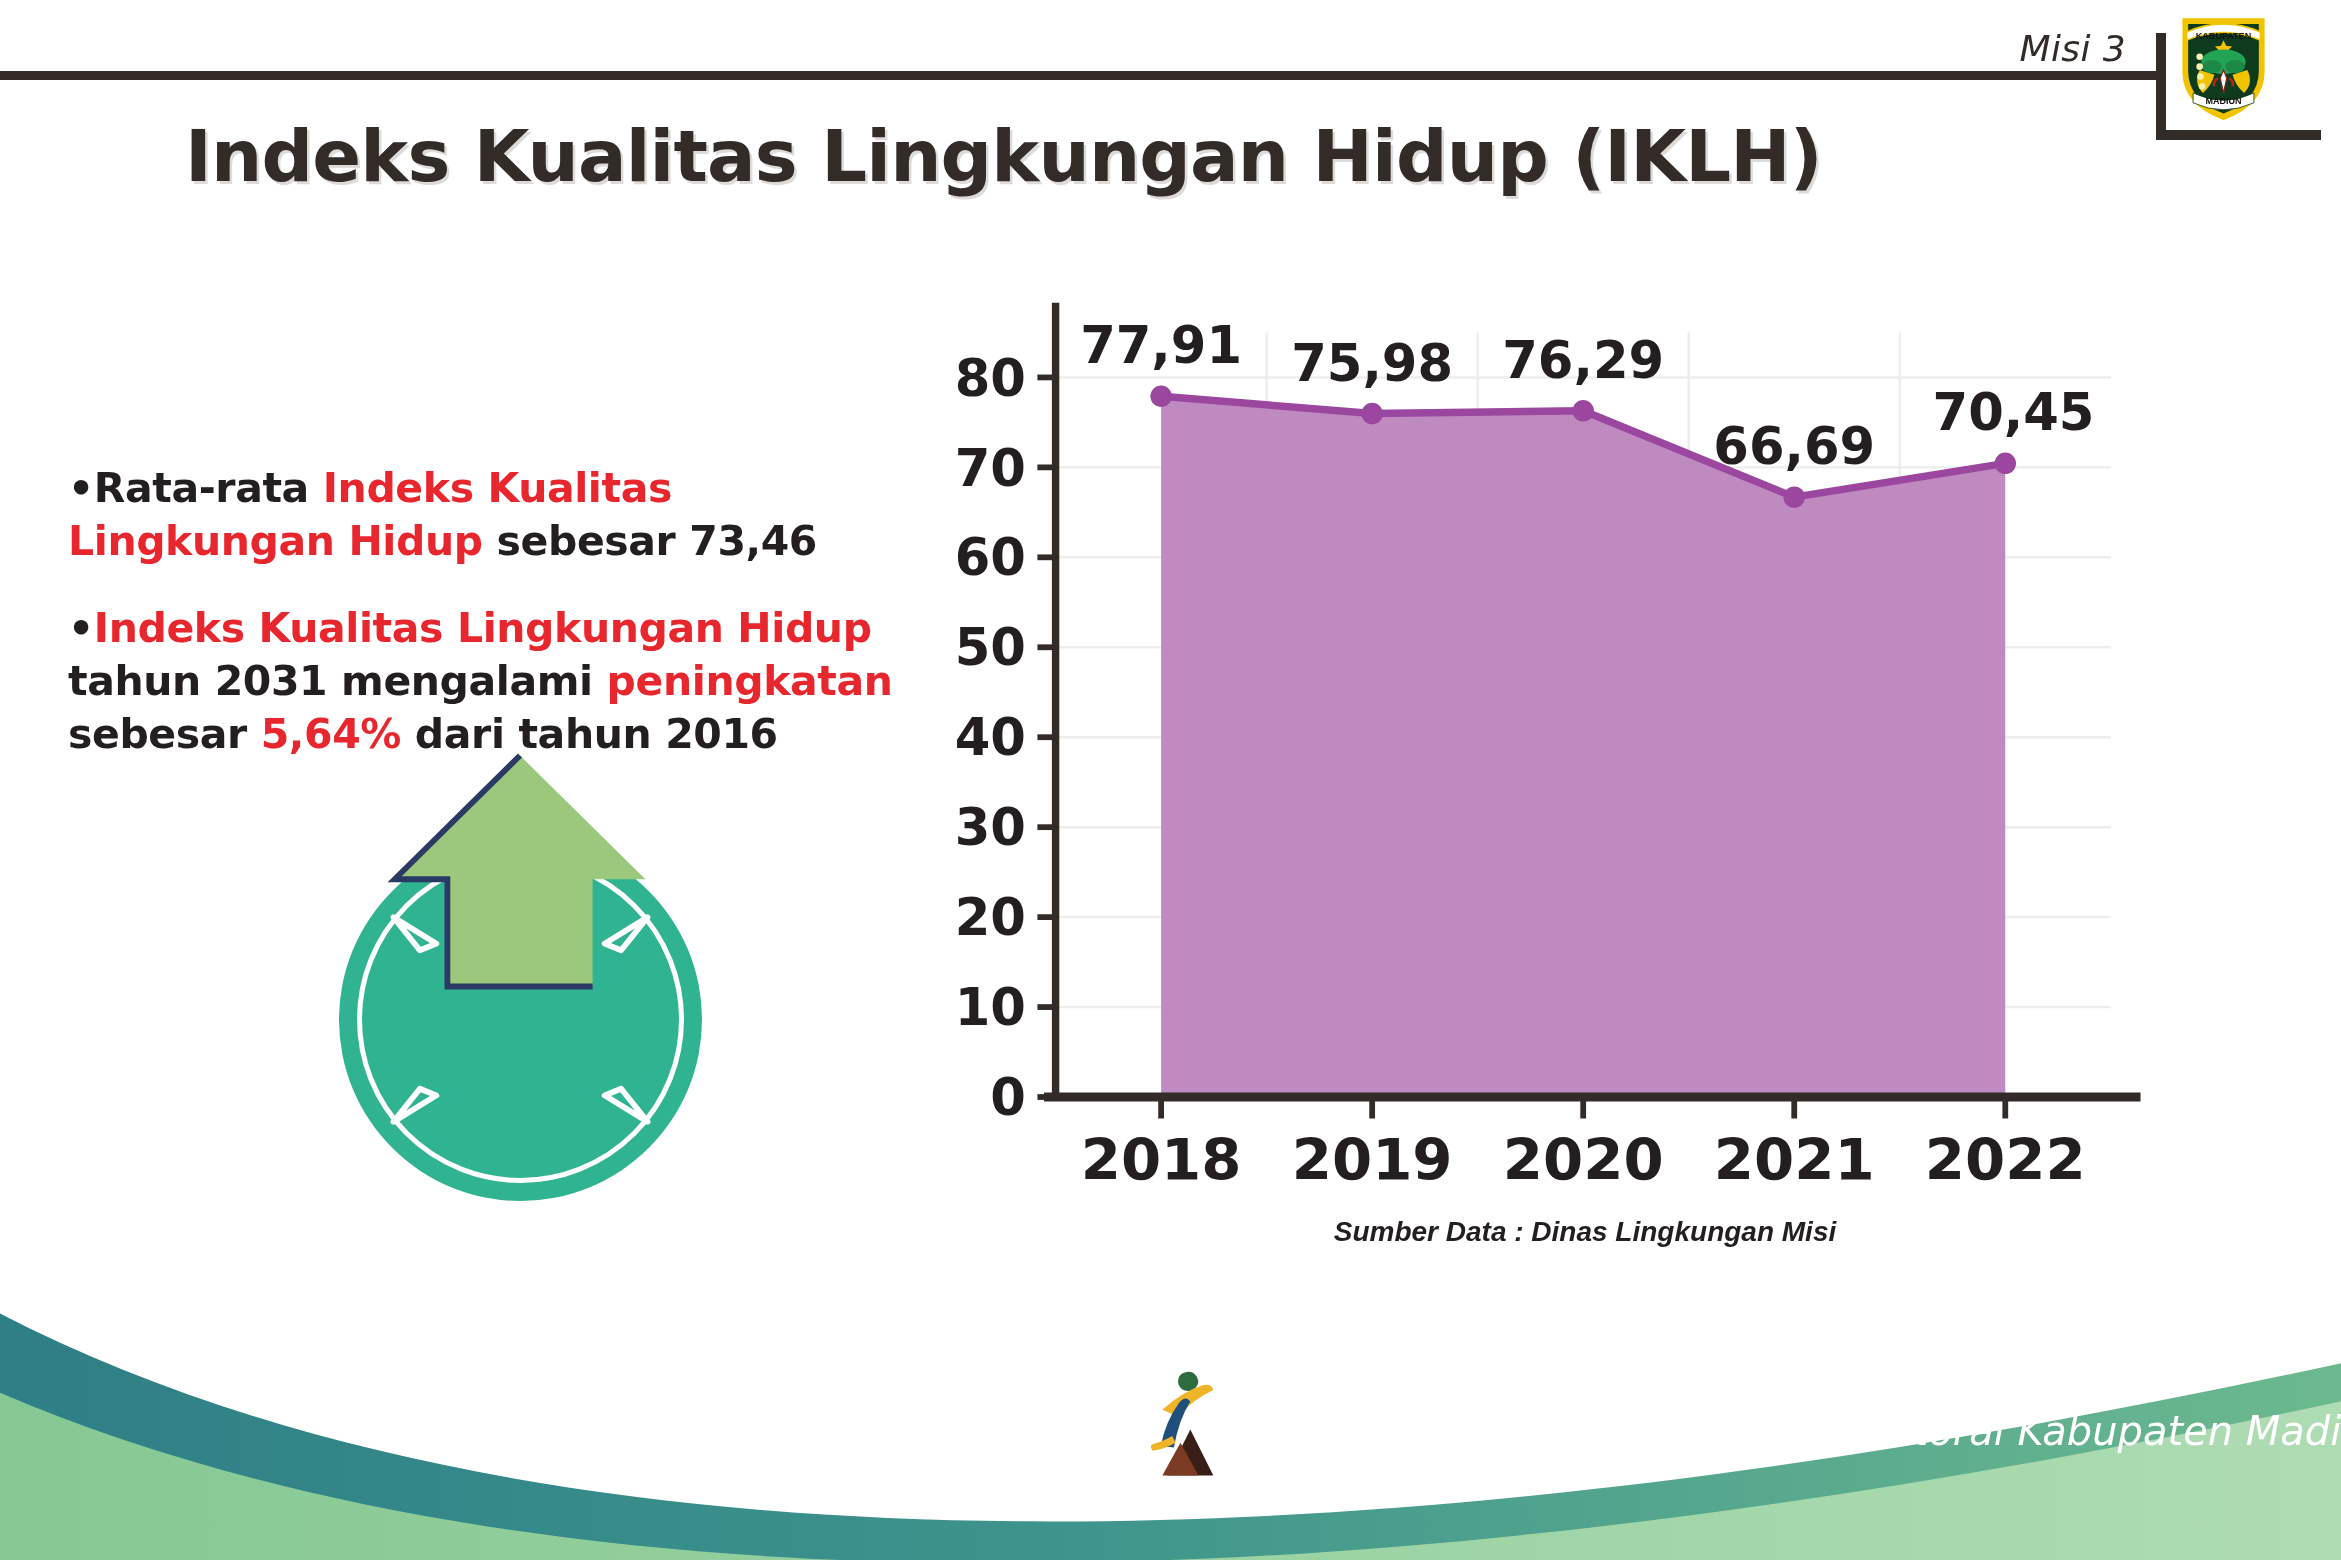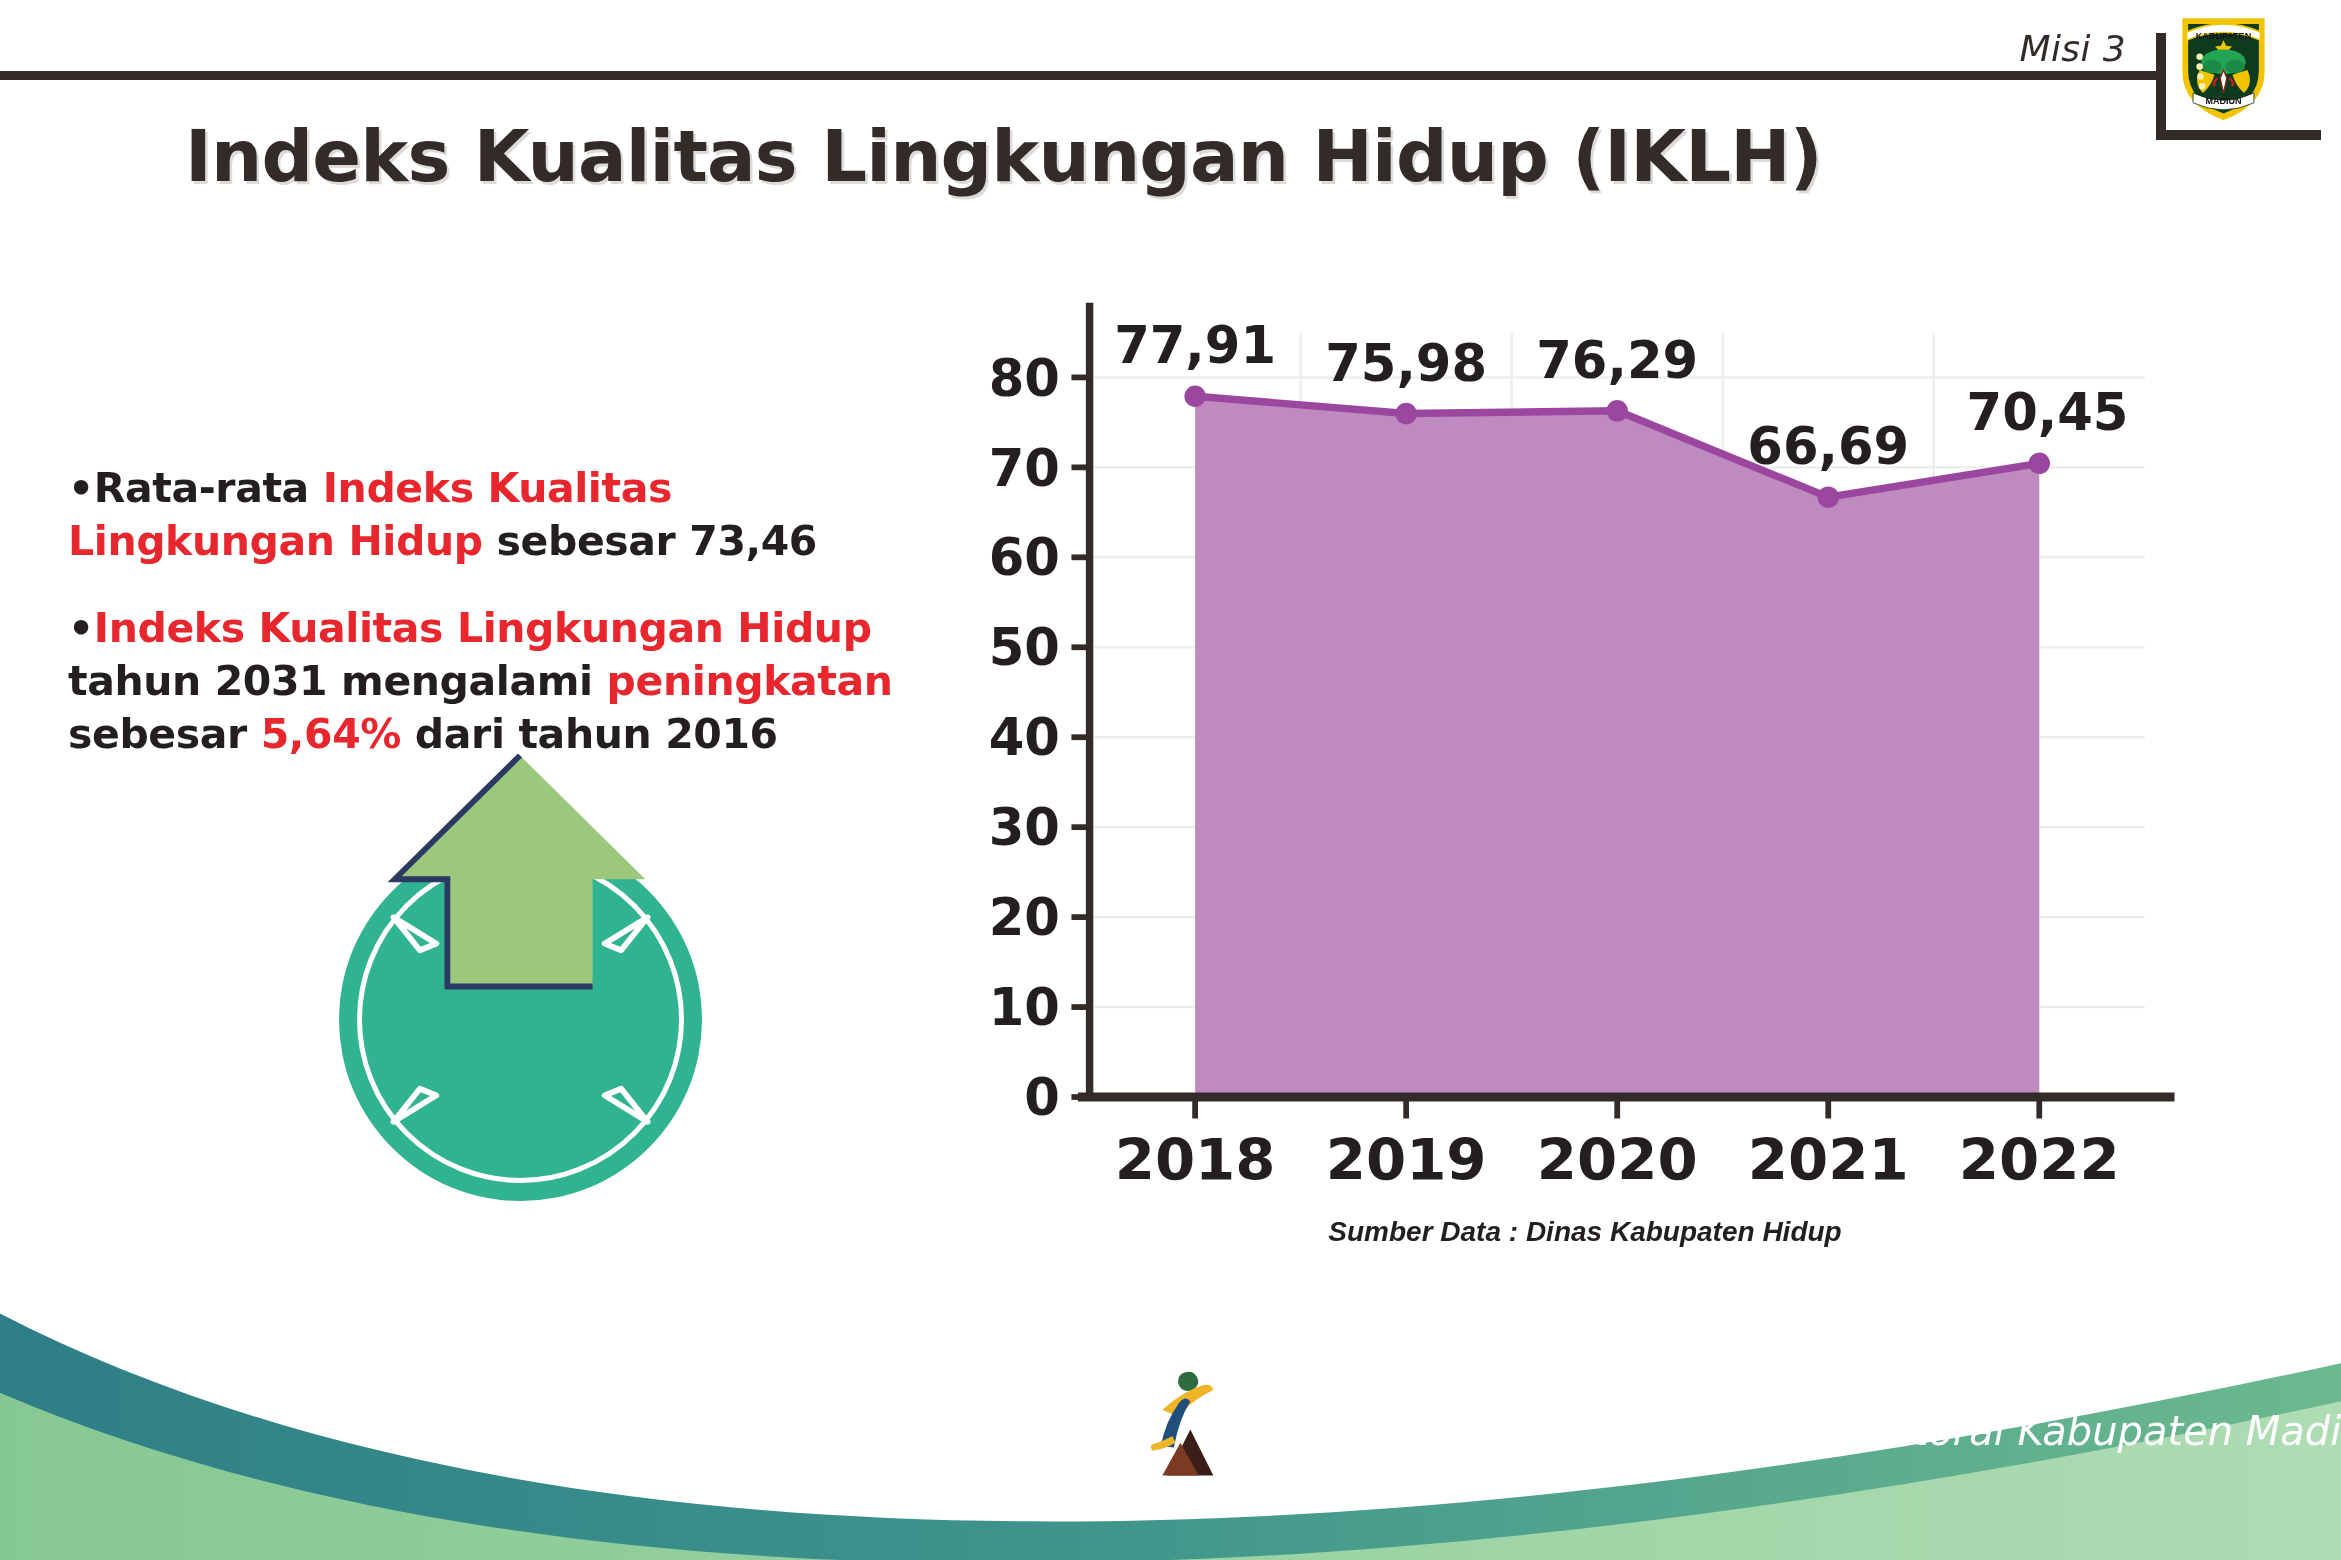"77,91" .chart { left: 974px -> 940px }
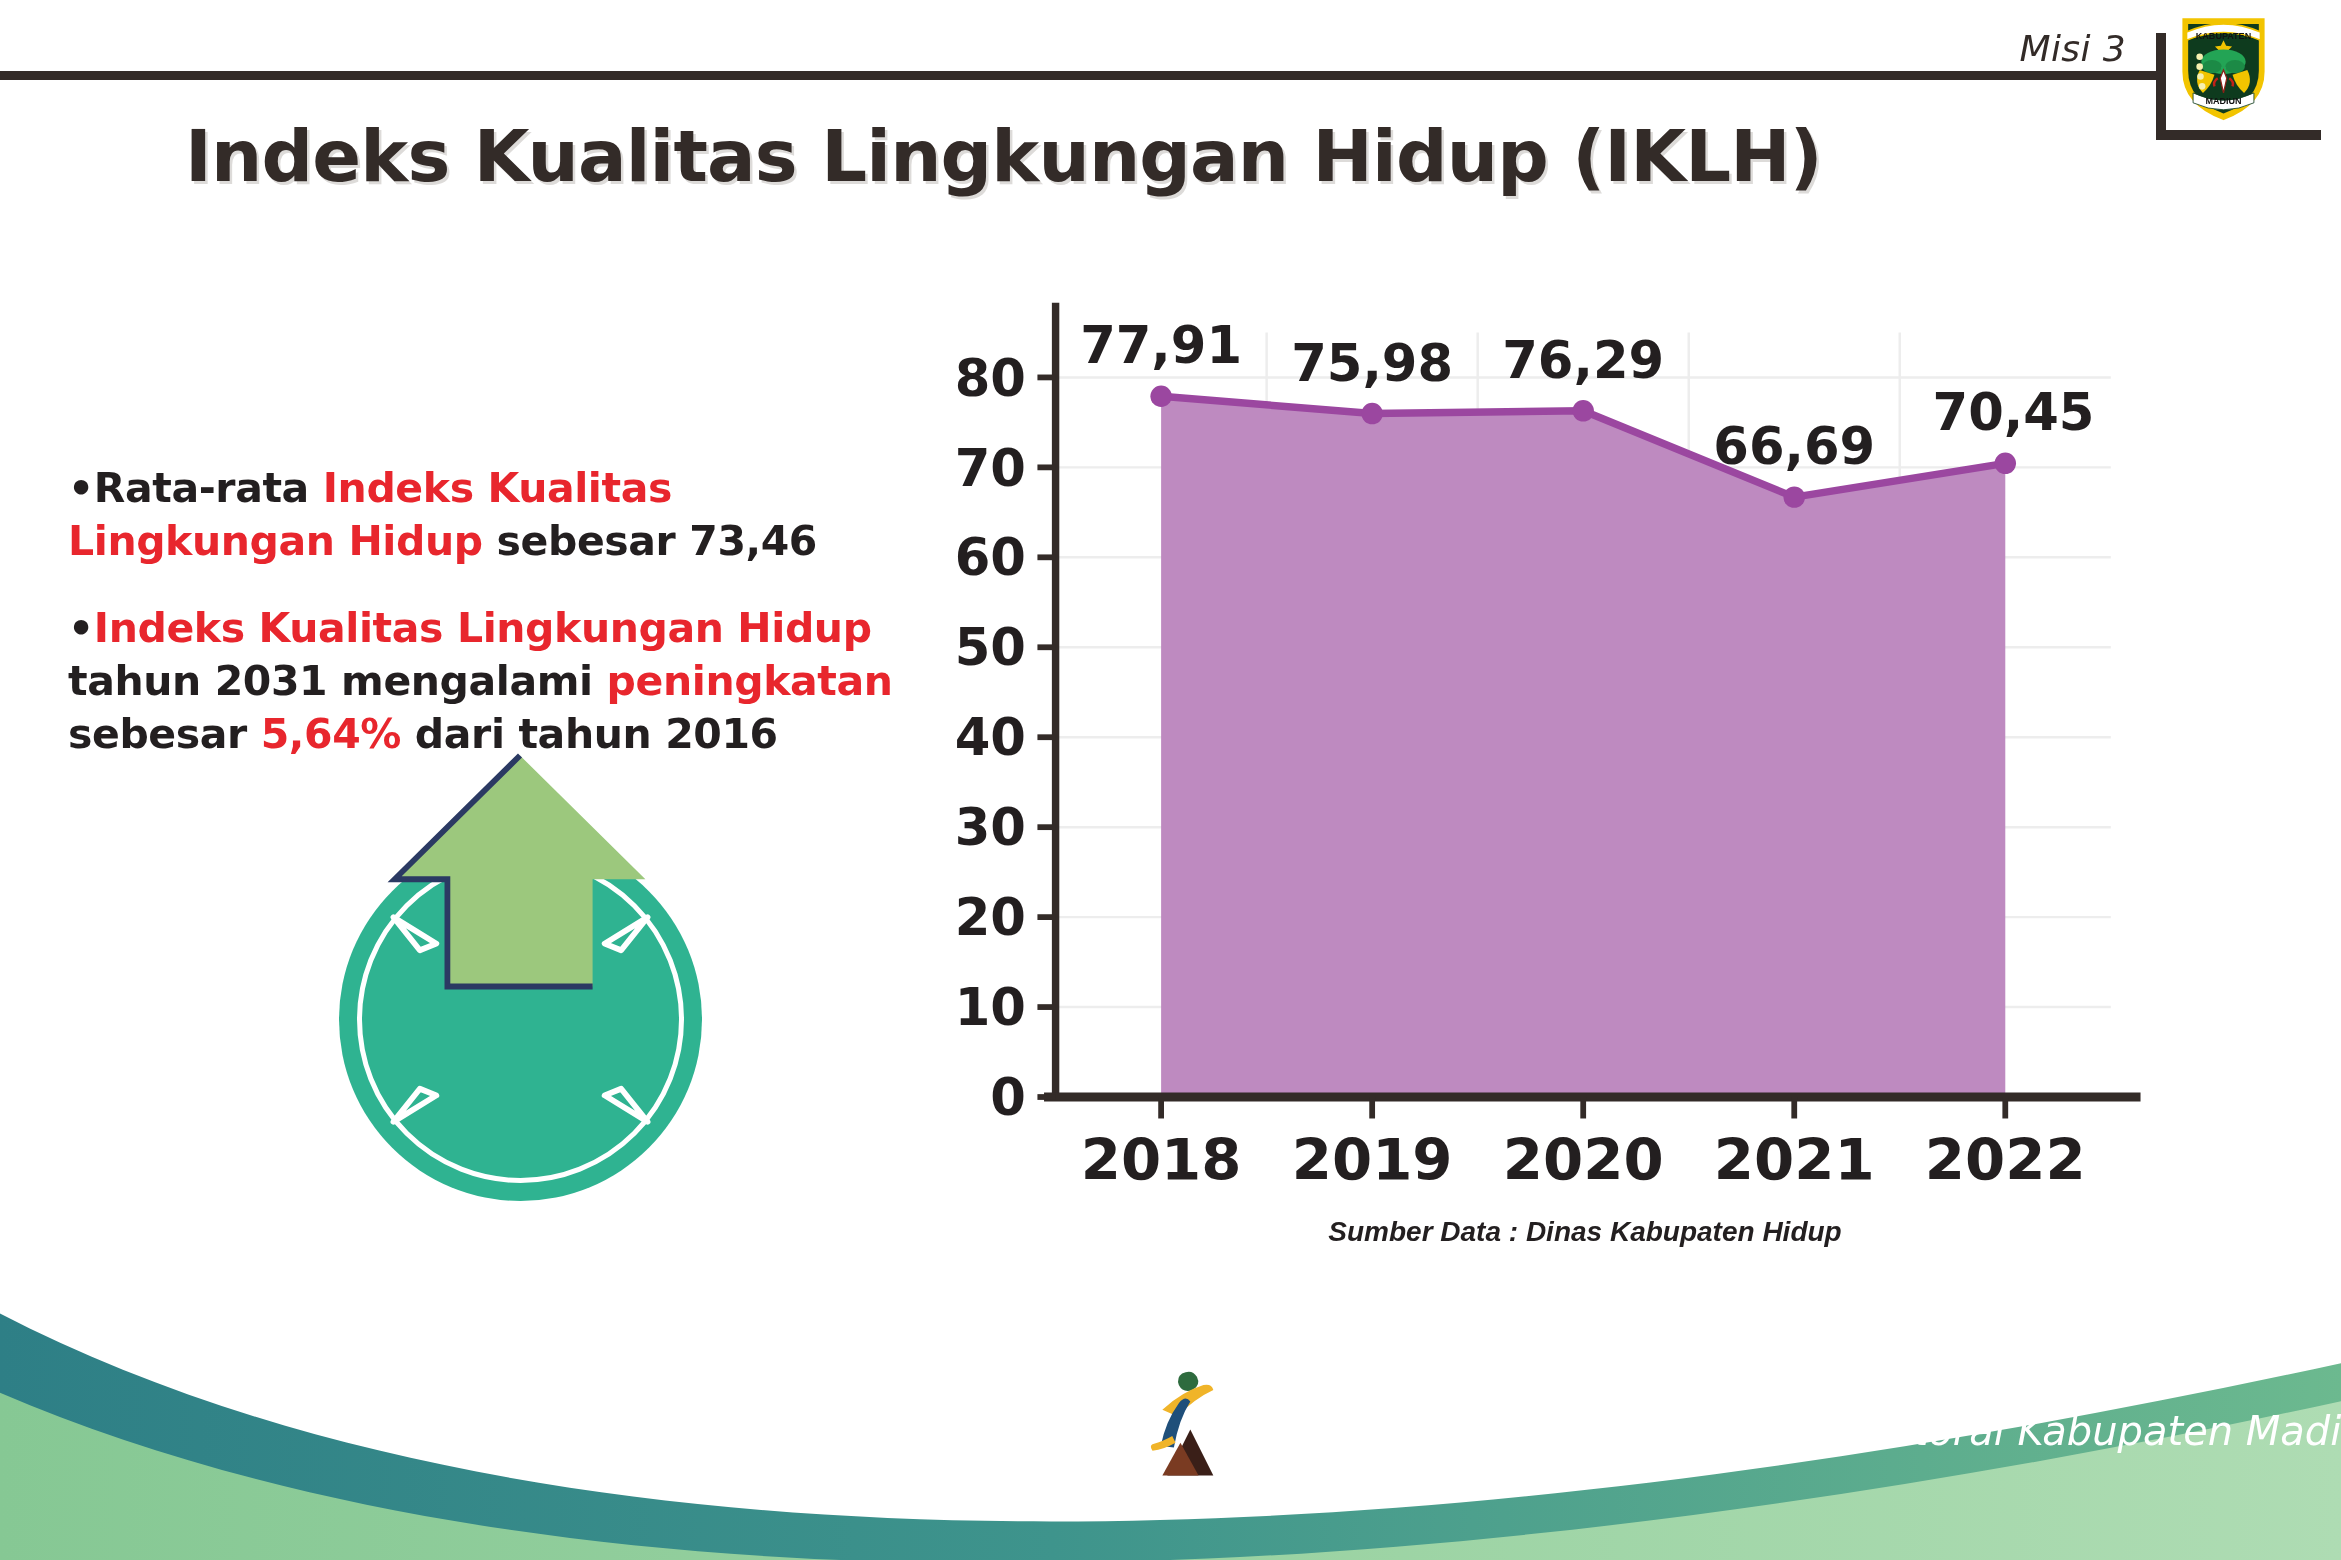"Sumber Data : Dinas Kabupaten" div.source-note { text: Kabupaten Hidup -> Lingkungan Misi }
